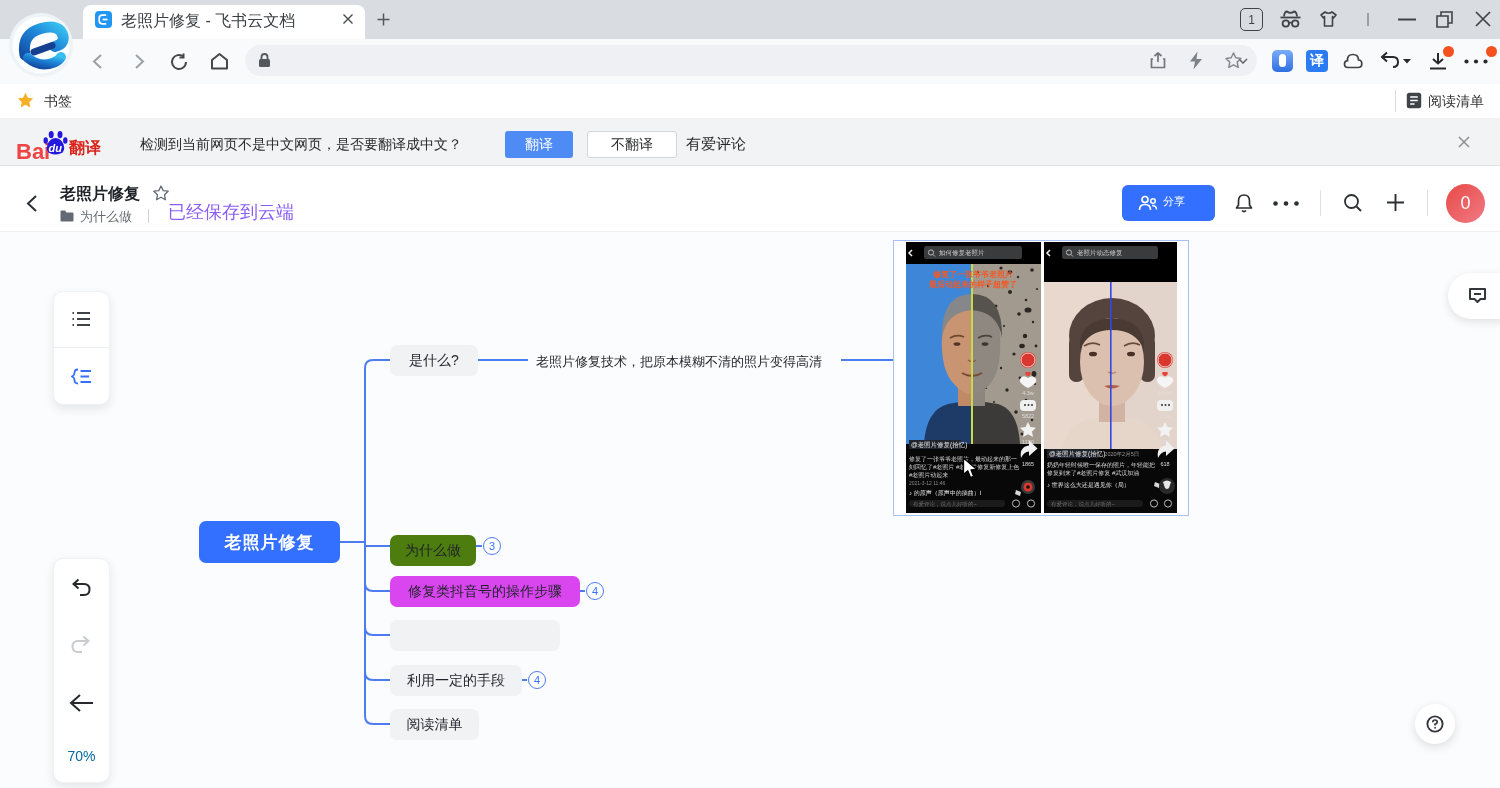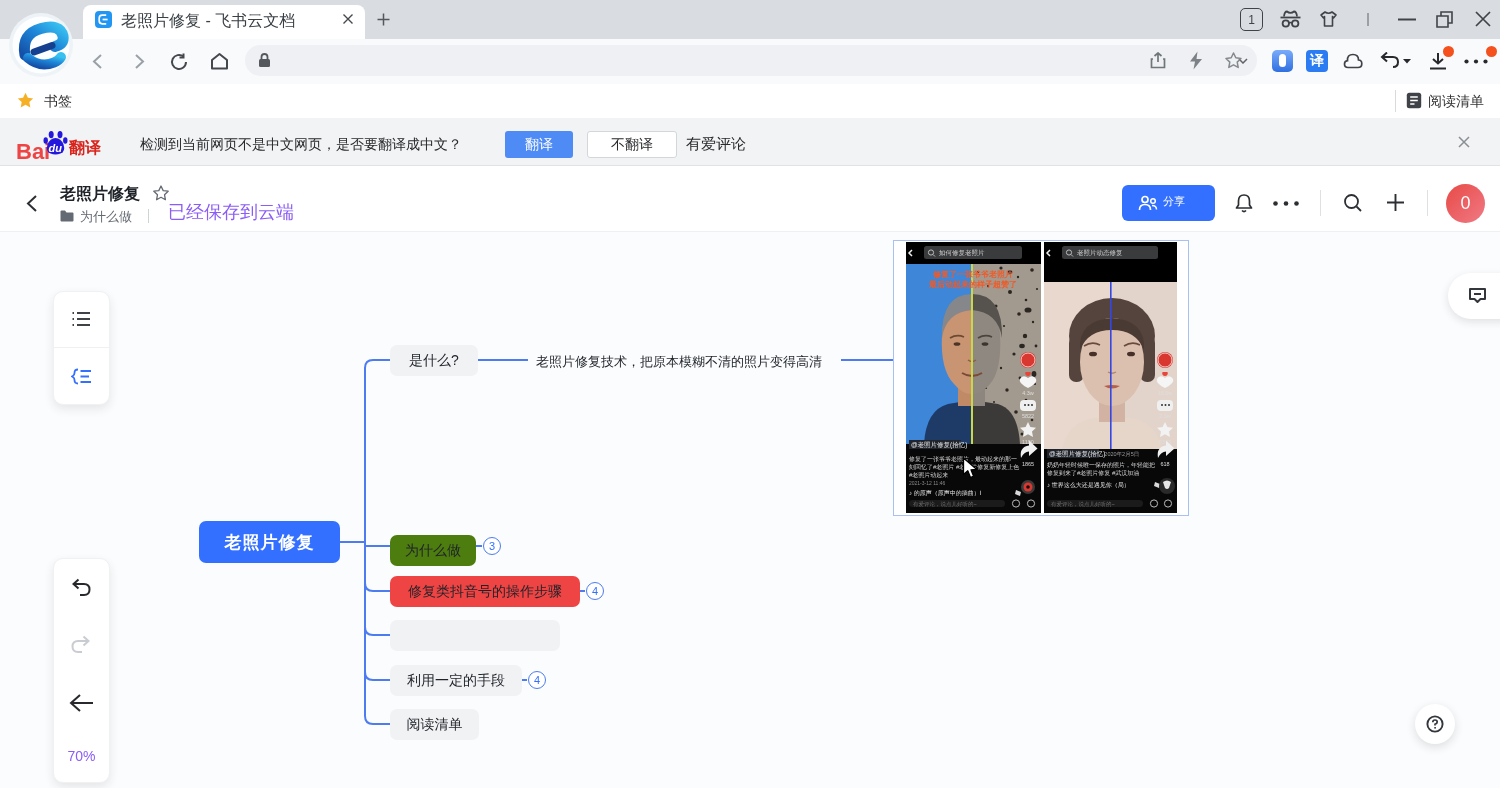"修复类抖音号的操作步骤" div.a { background: #ef4444 -> #d946ef }
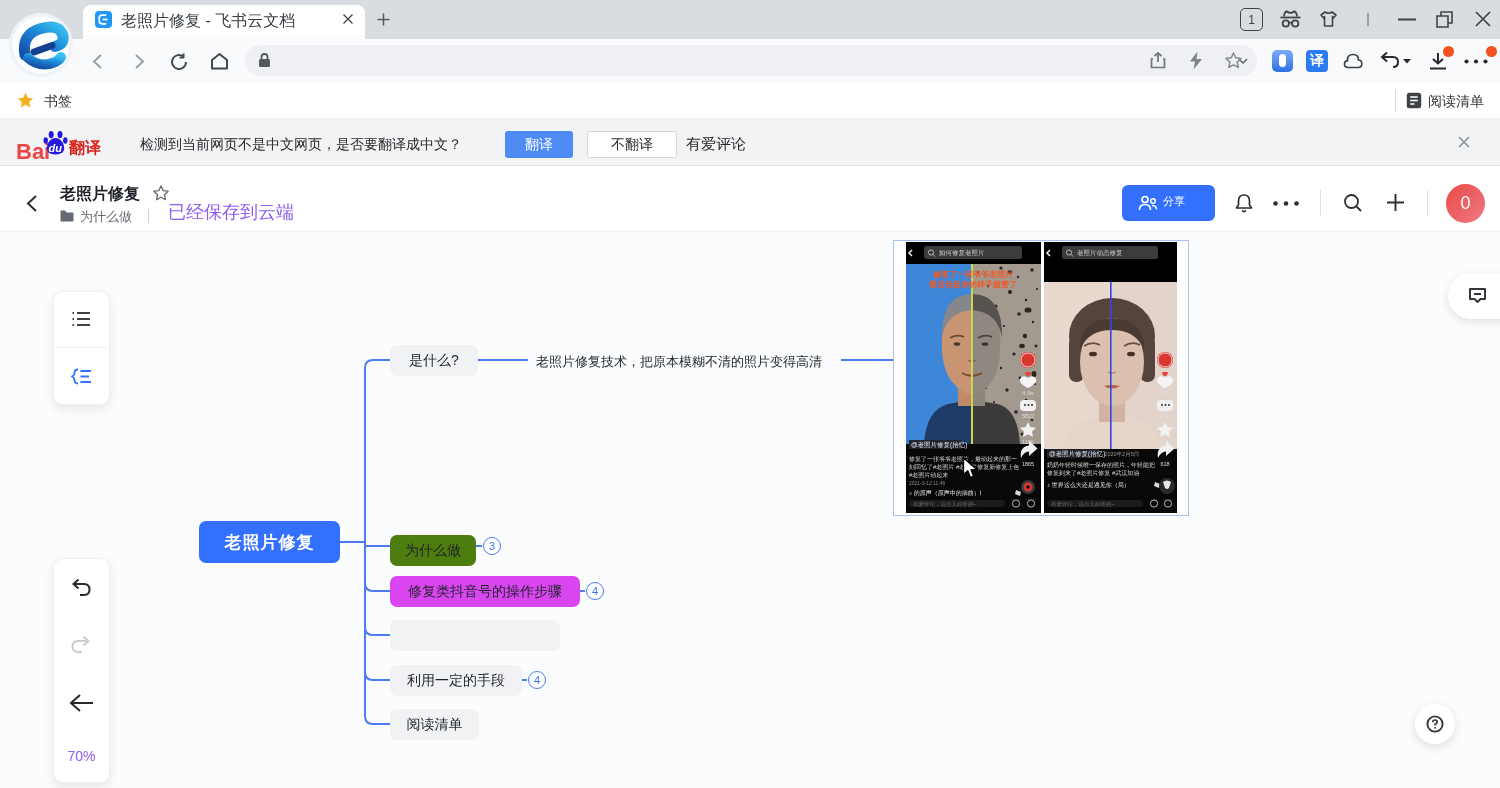"70%" div.a { color: #8b5cf6 -> #0369a1 }
